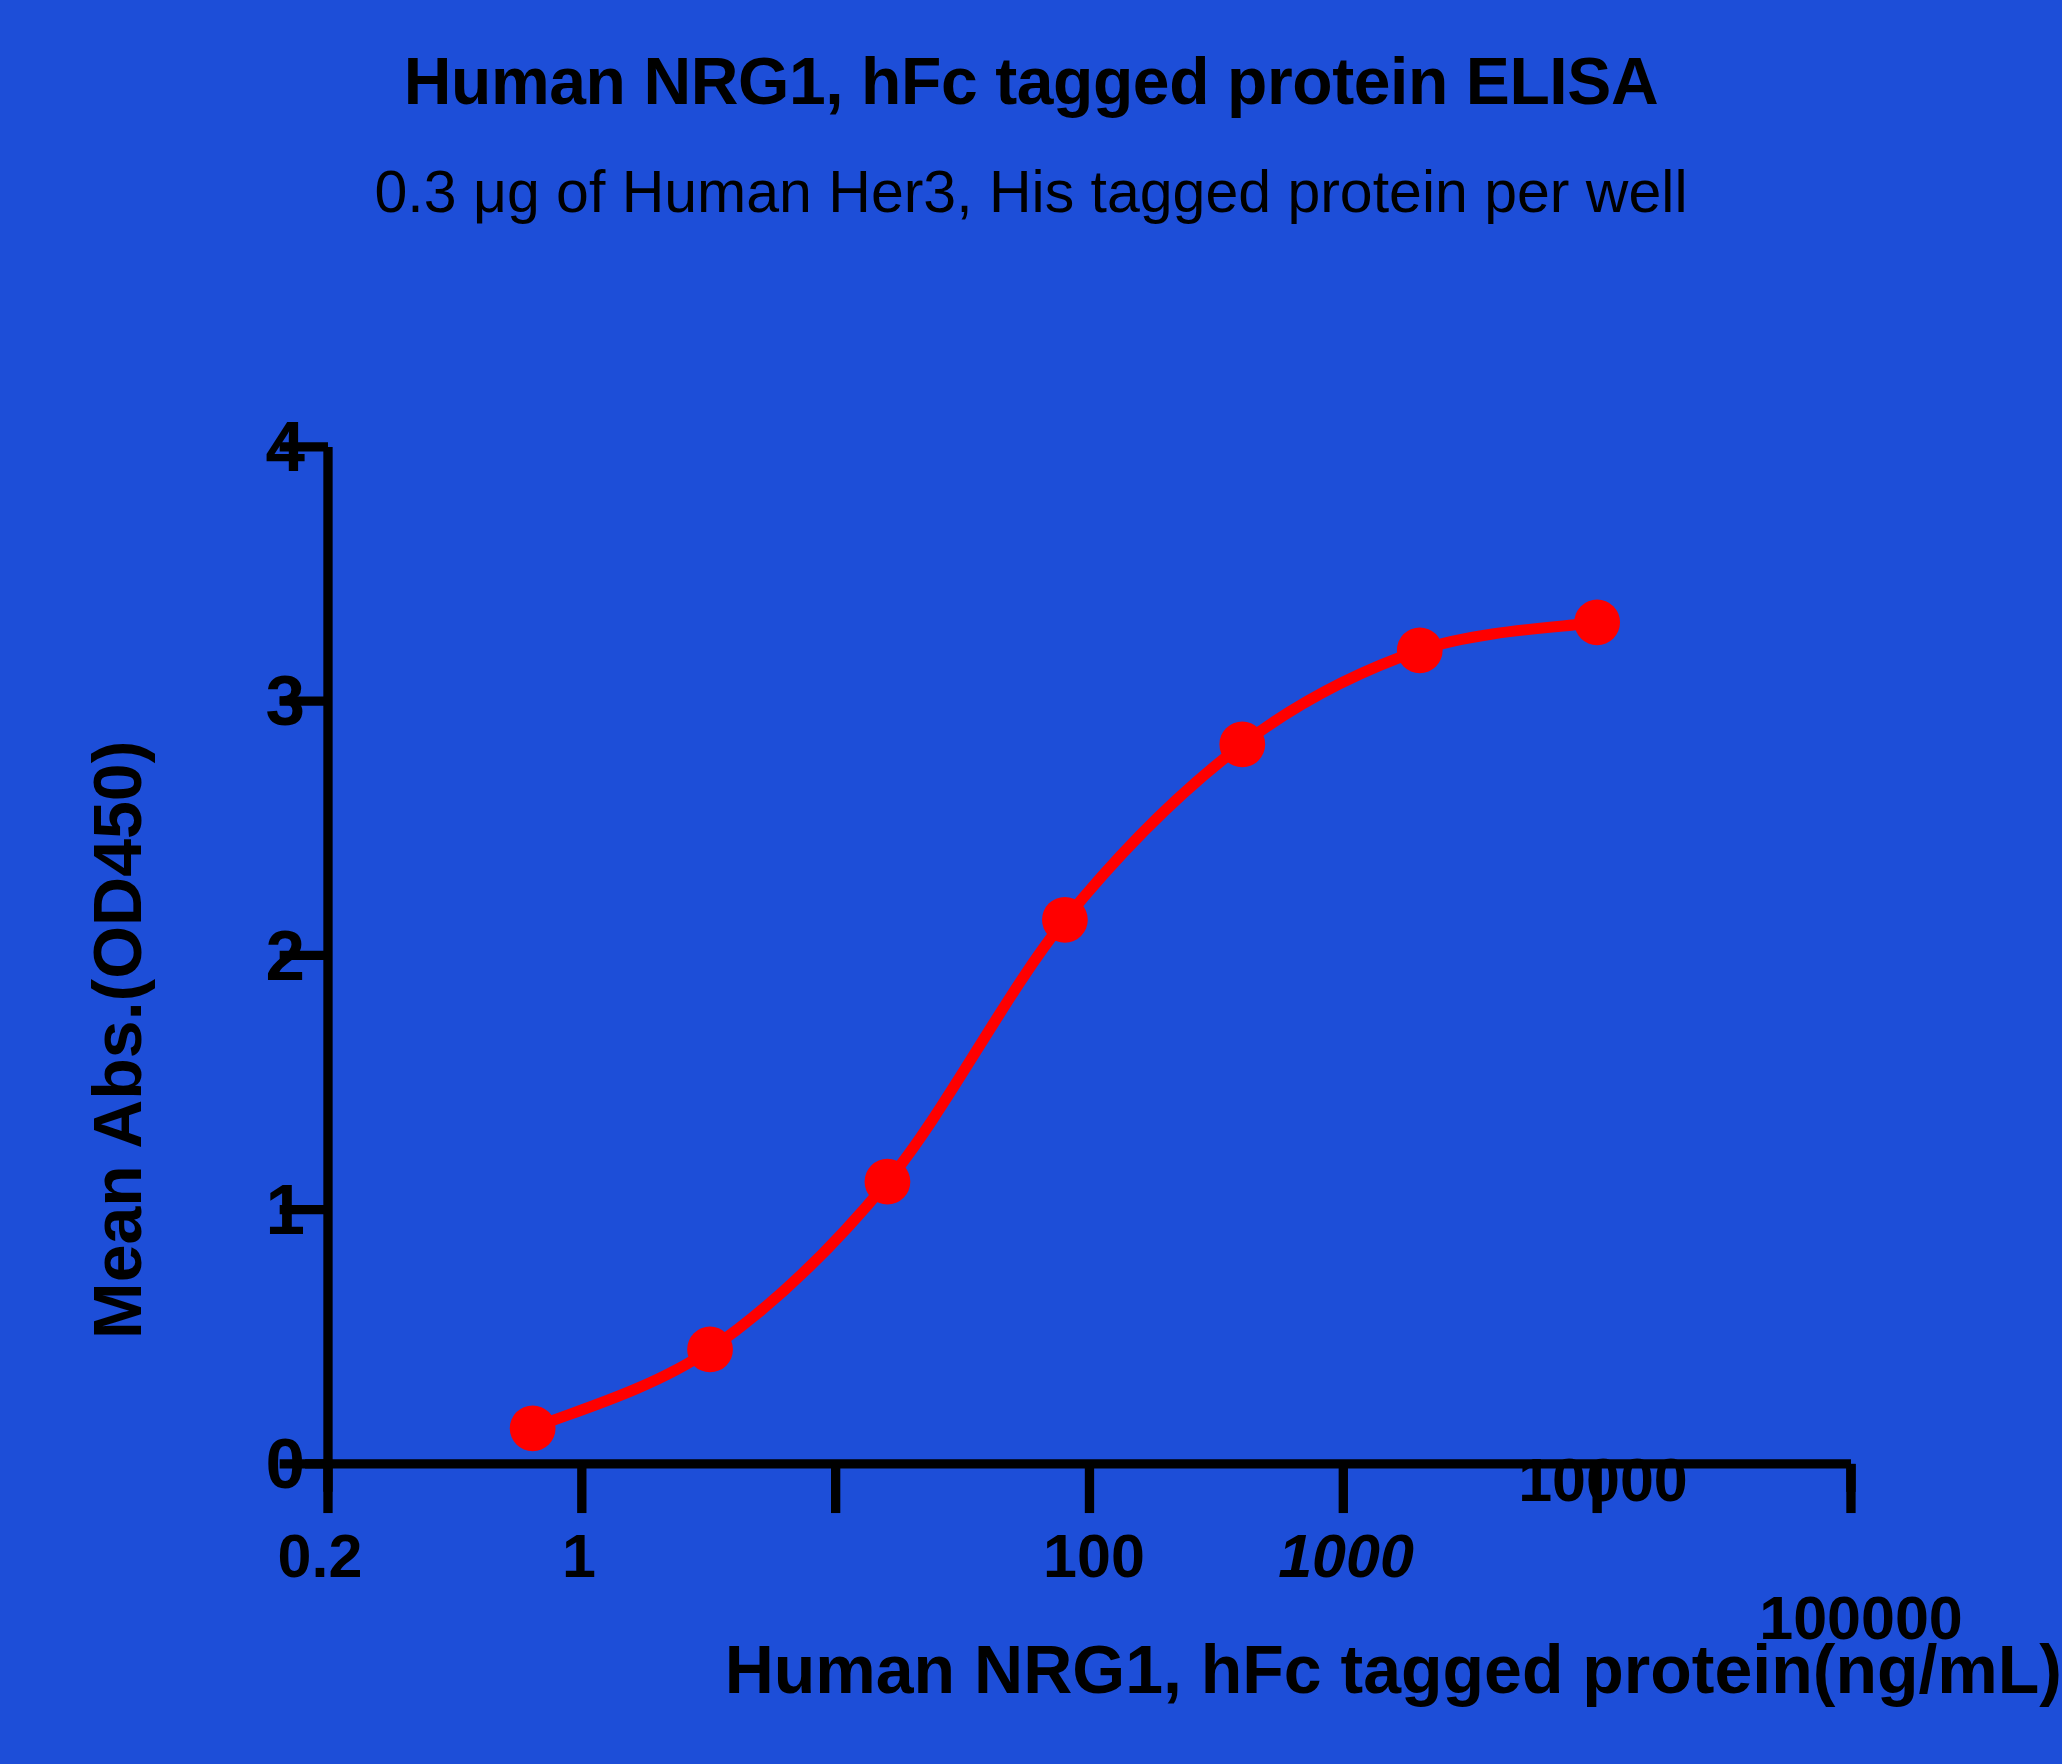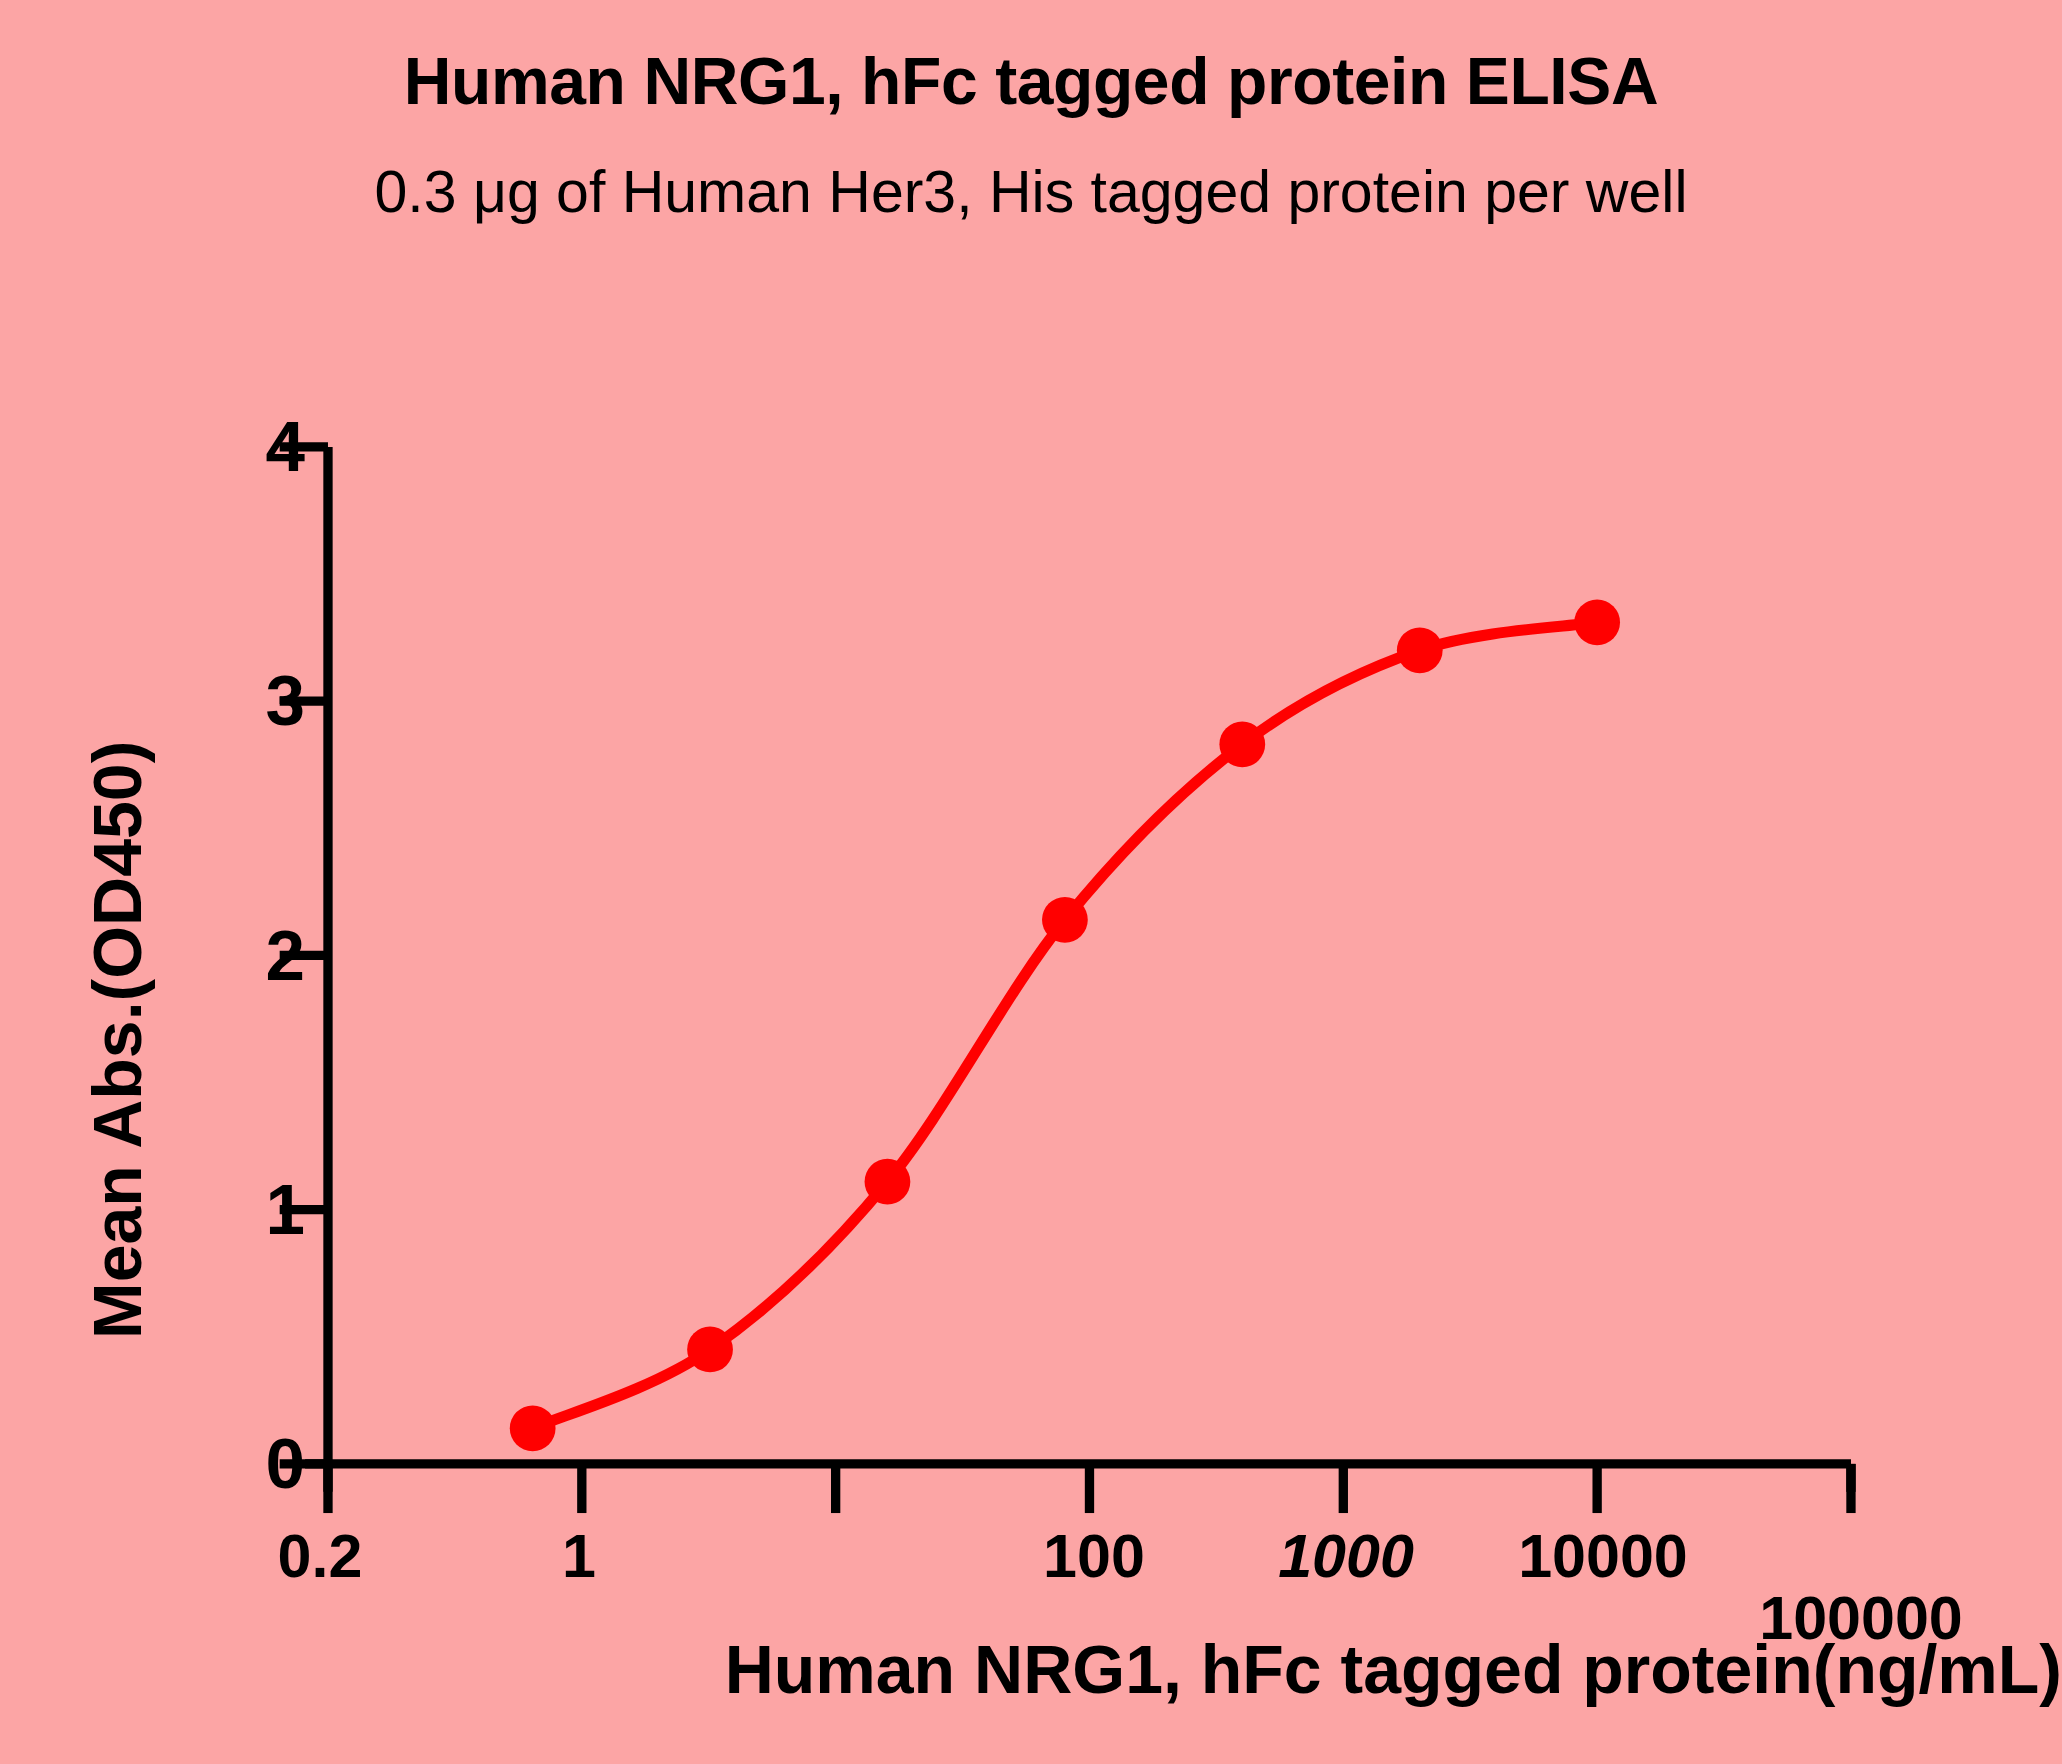"Human NRG1, hFc tagged protein" #figure { background: #fca5a5 -> #1d4ed8 }
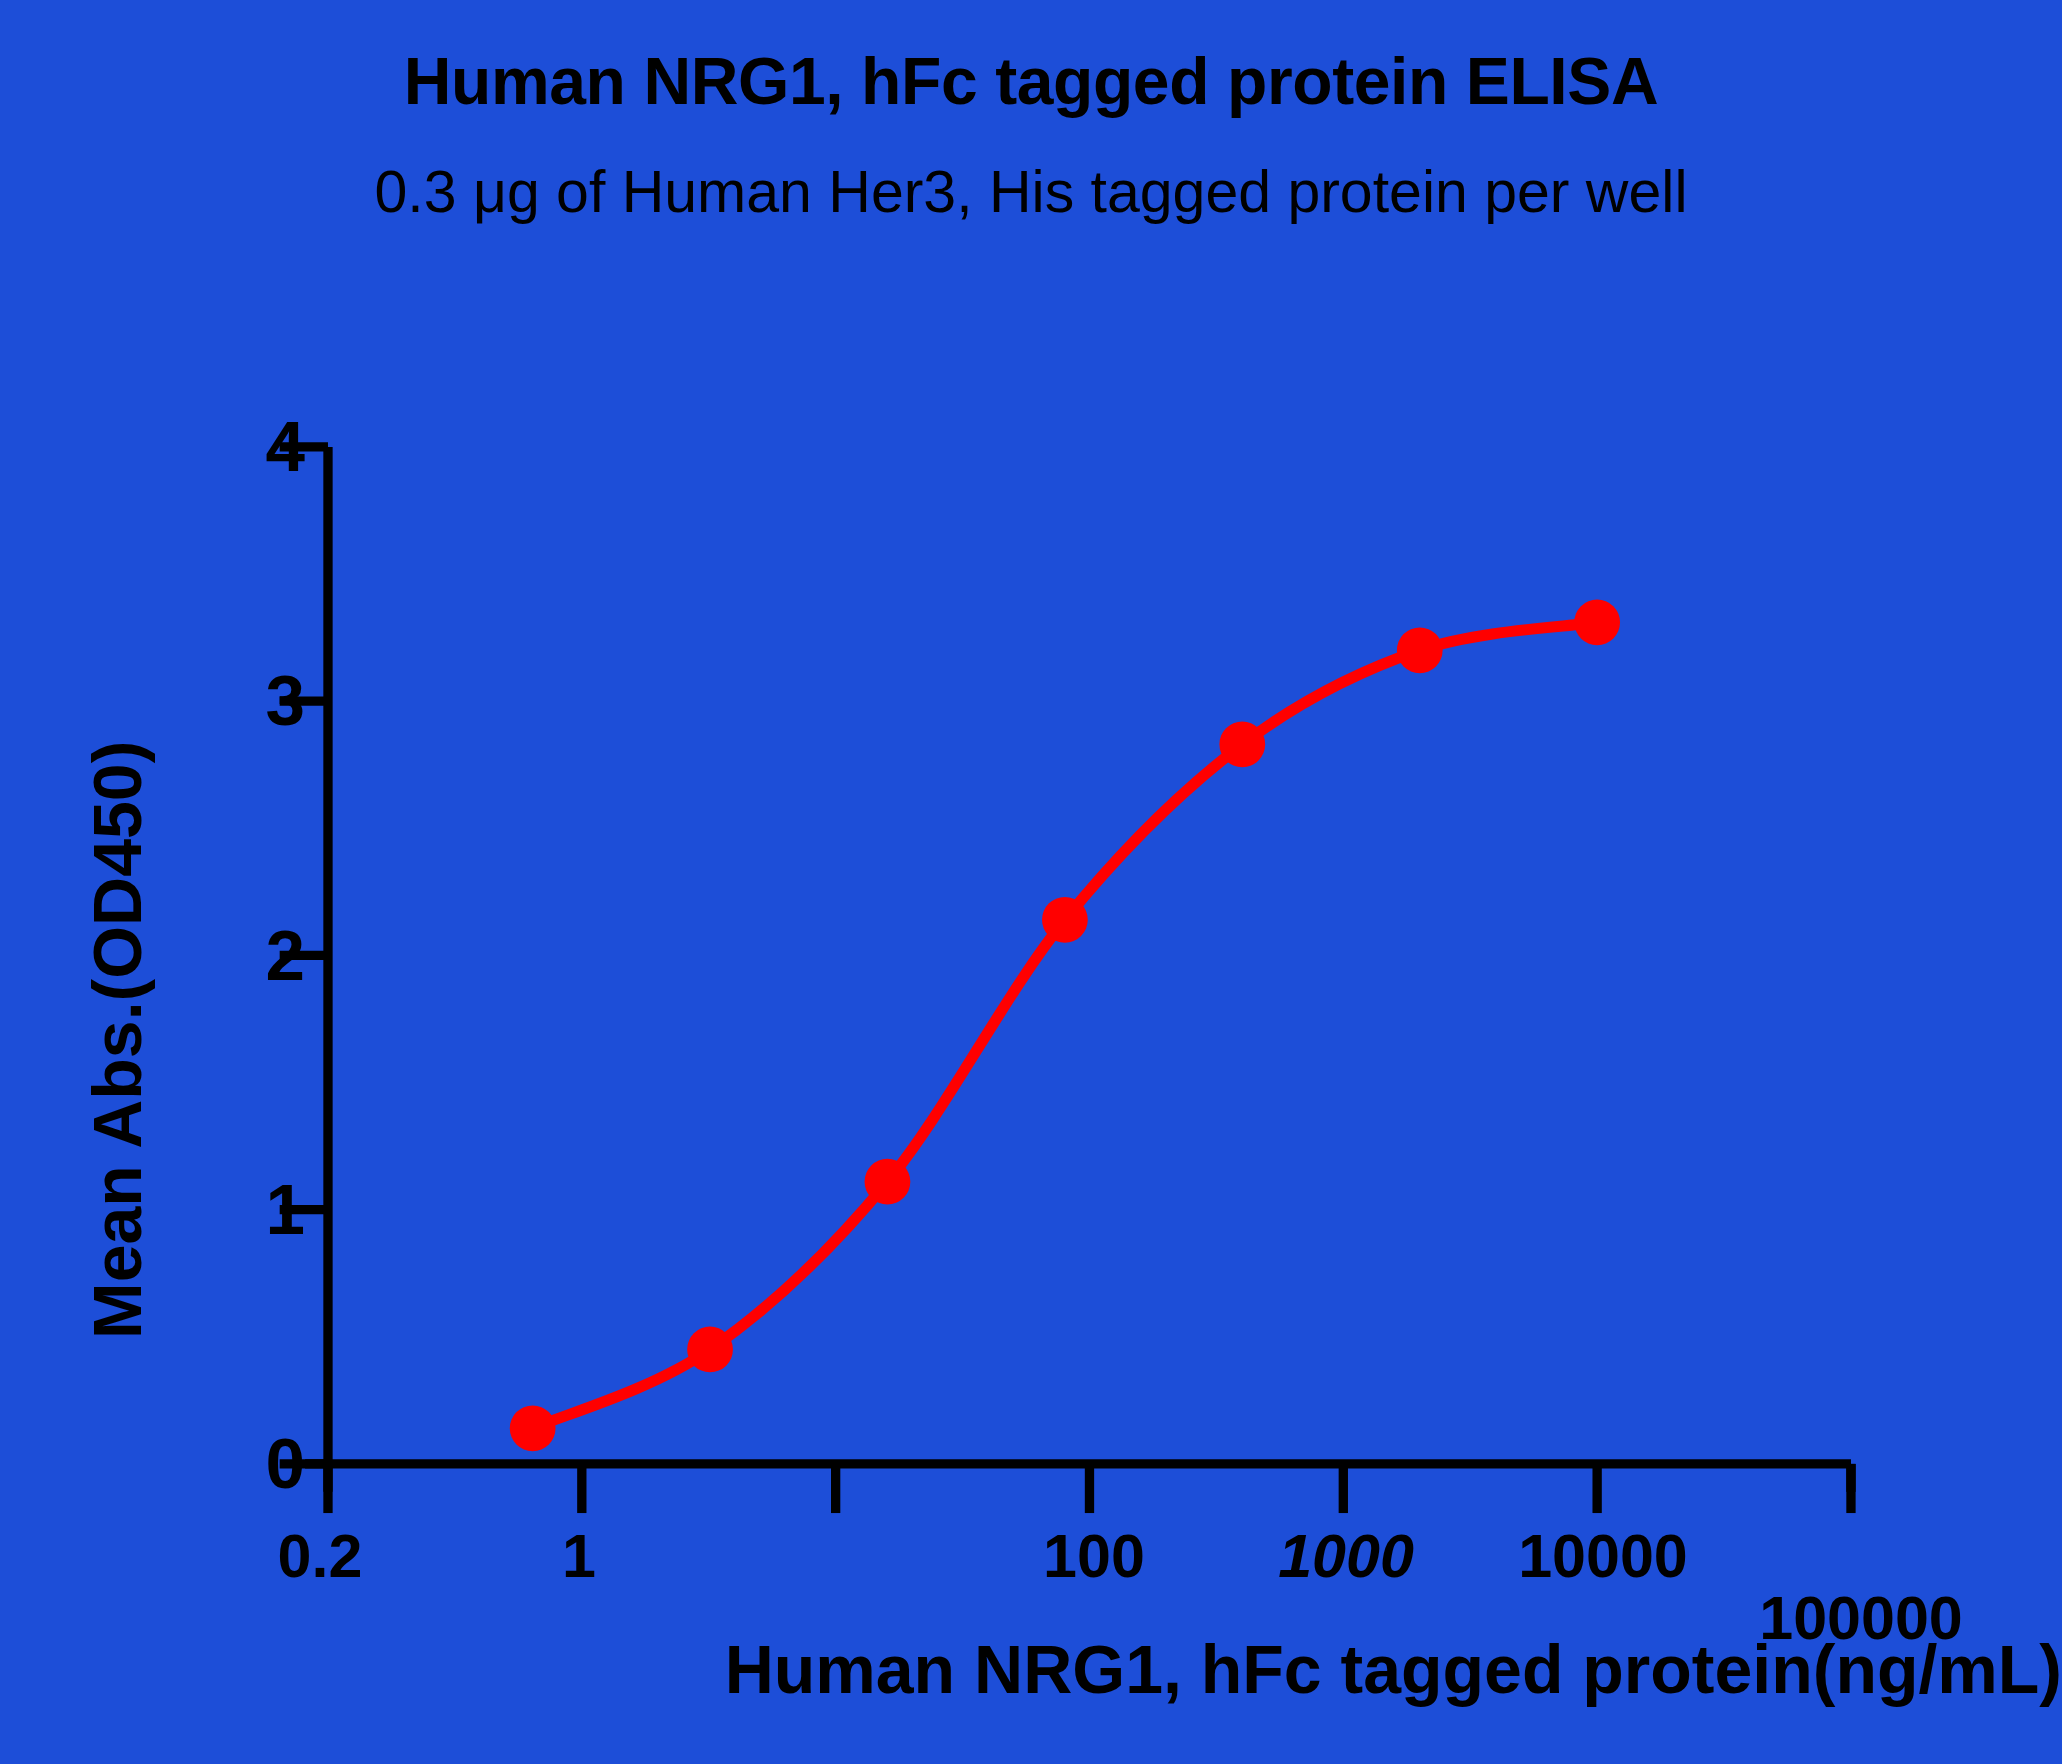"10000" div.xtick-label { top: 1526px -> 1450px }
